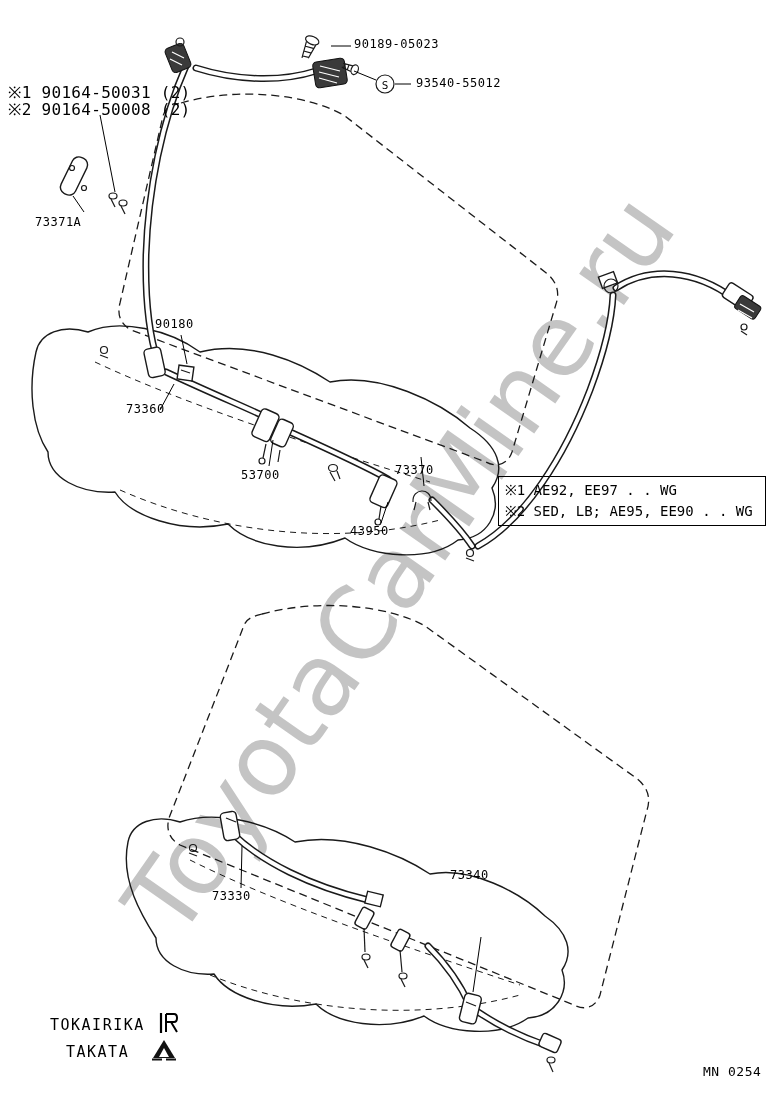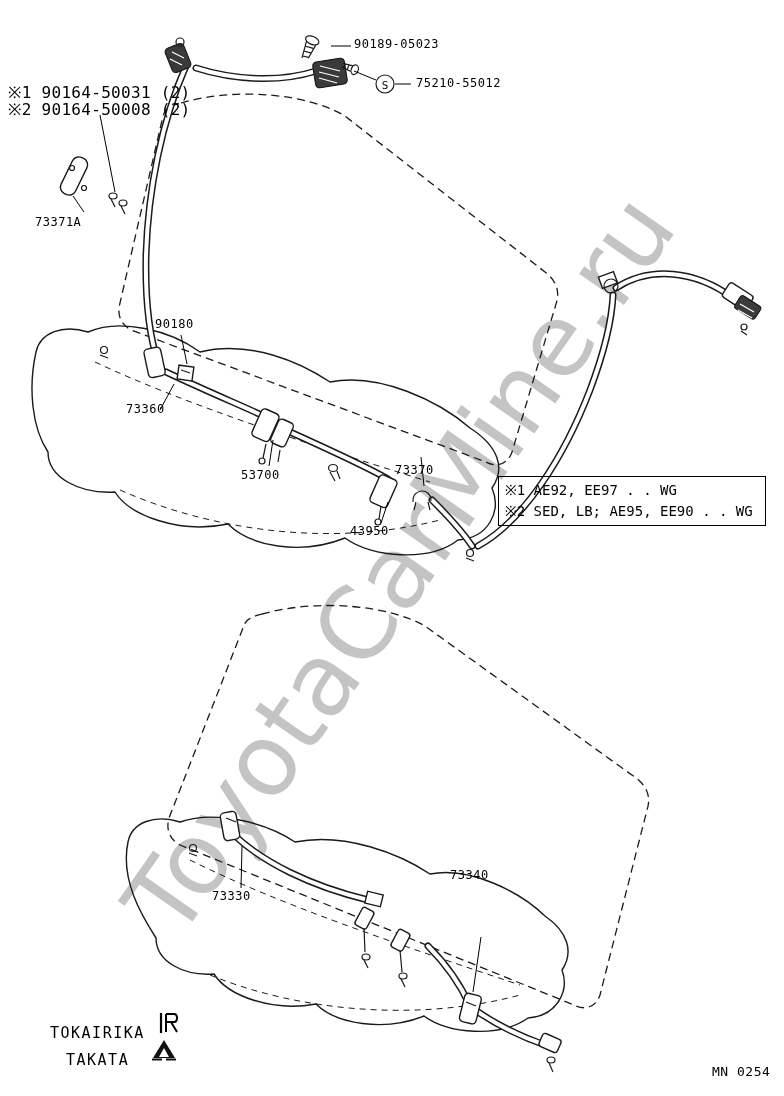"75210-55012" div.lbl { text: 75210-55012 -> 93540-55012 }
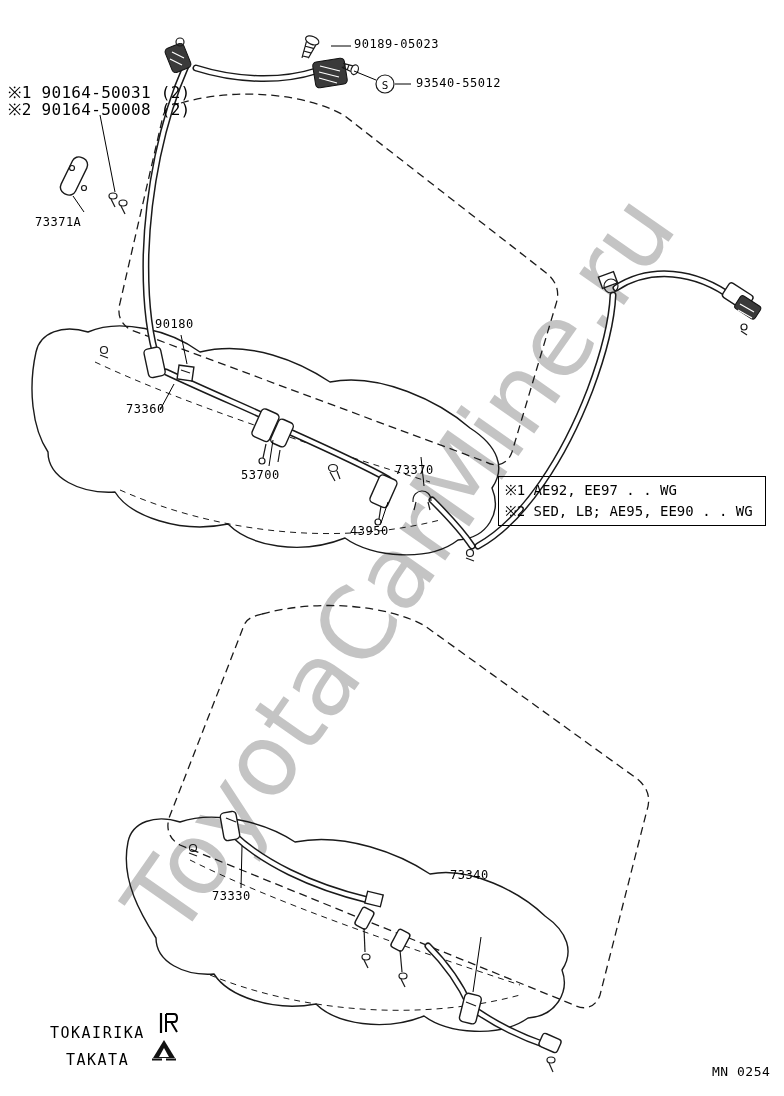"TOKAIRIKA" .brand { margin-top: 8px -> none }
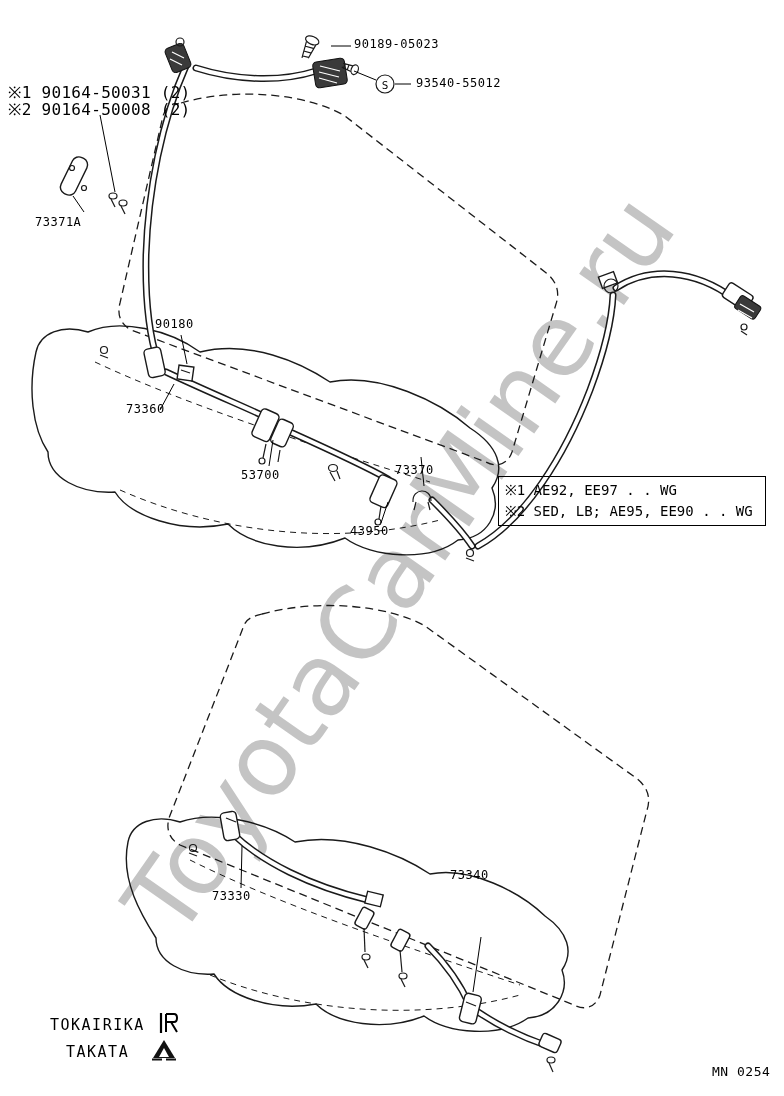"MN 0254" .plate { margin-left: 9px -> none }
